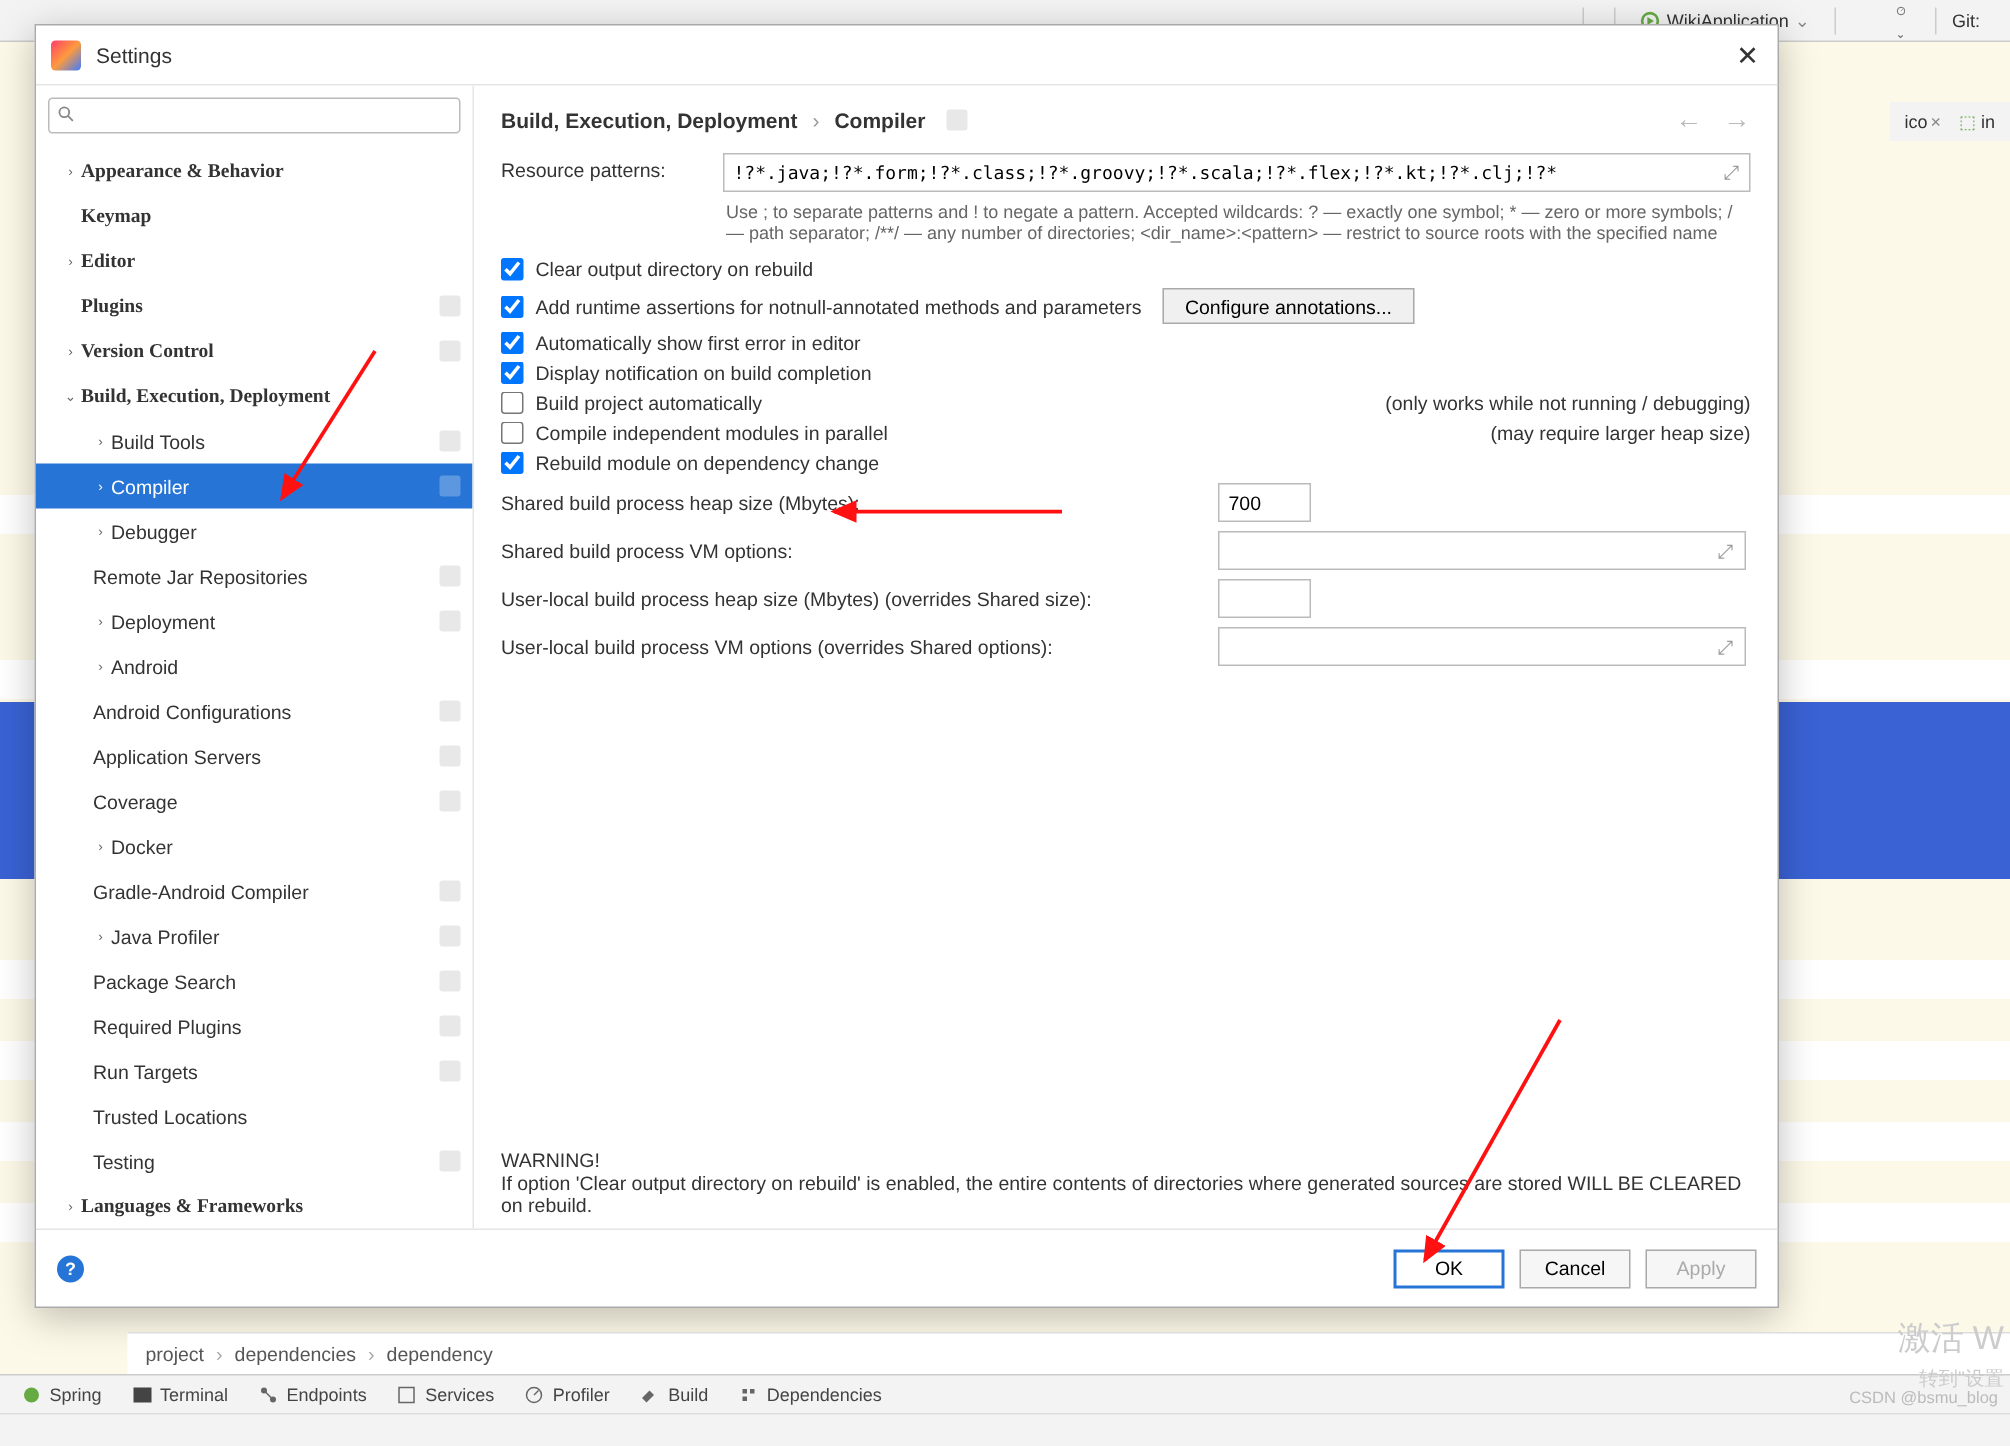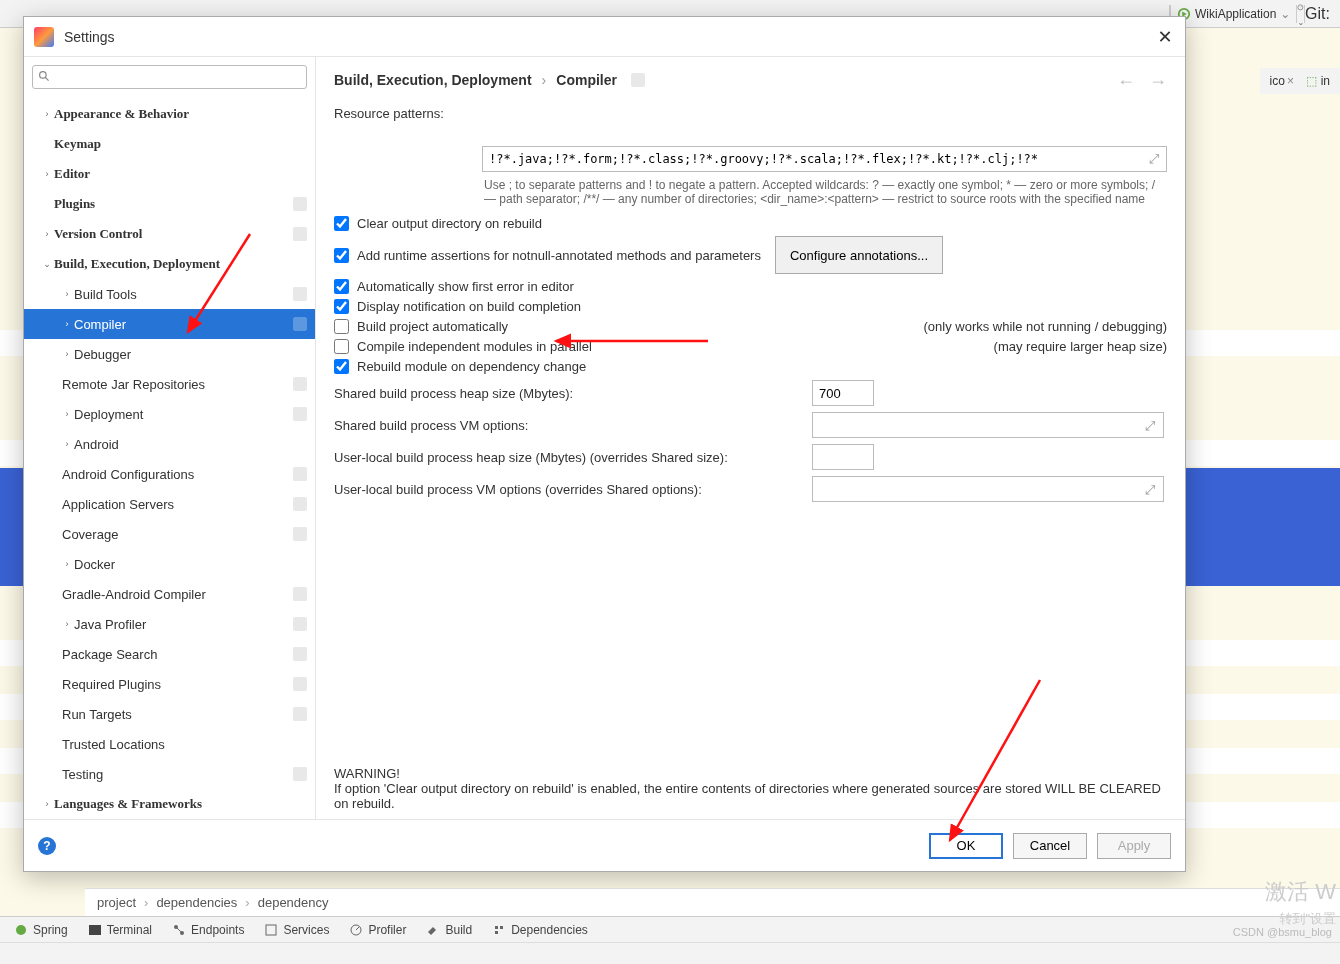"WikiApplication" .toolbar { gap: none -> 10px }
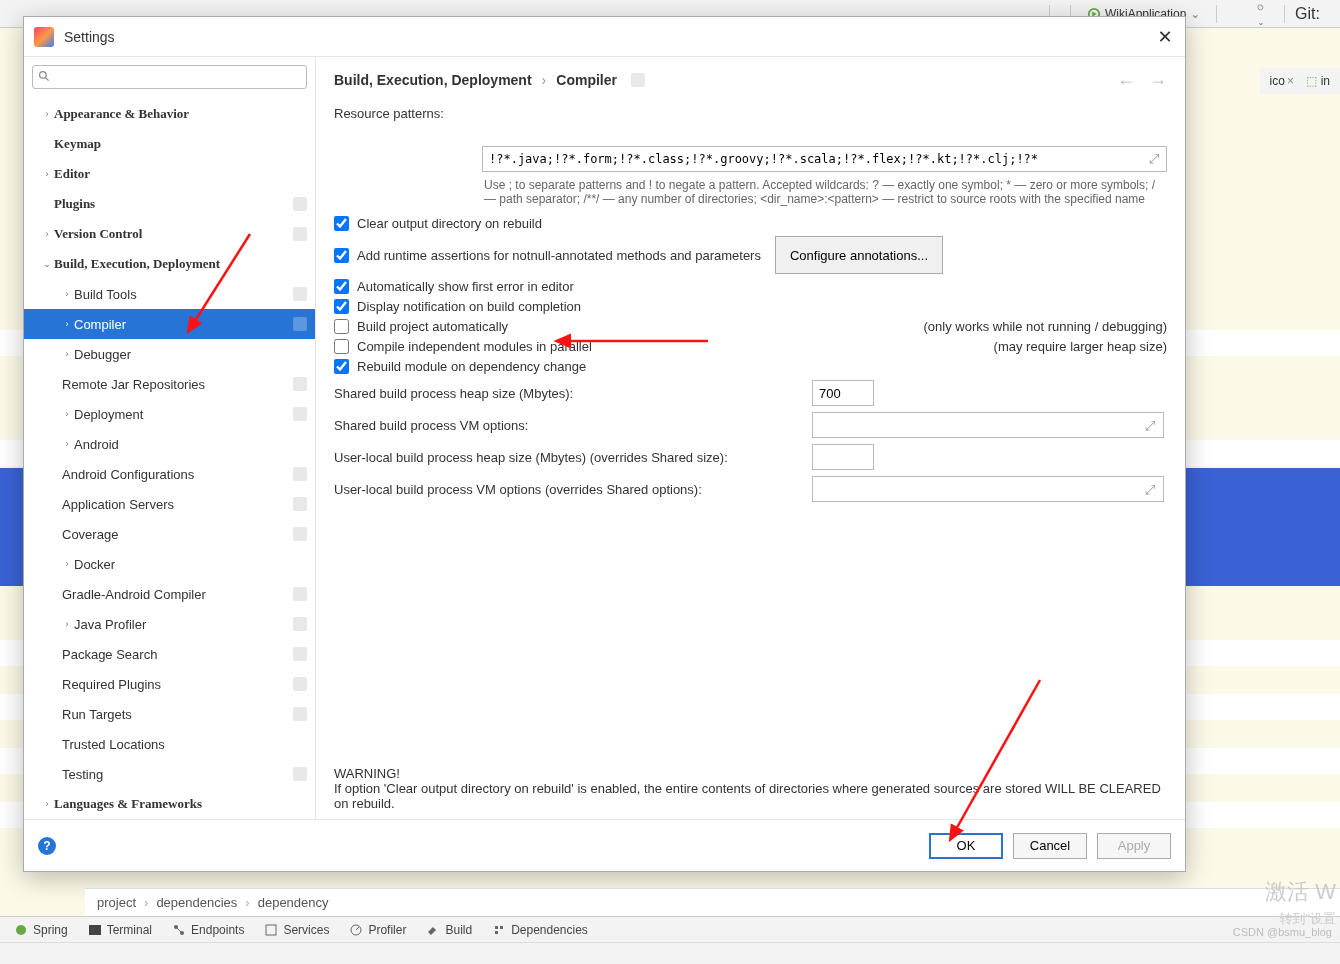"Git:" span { font-size: 16px -> 12px }
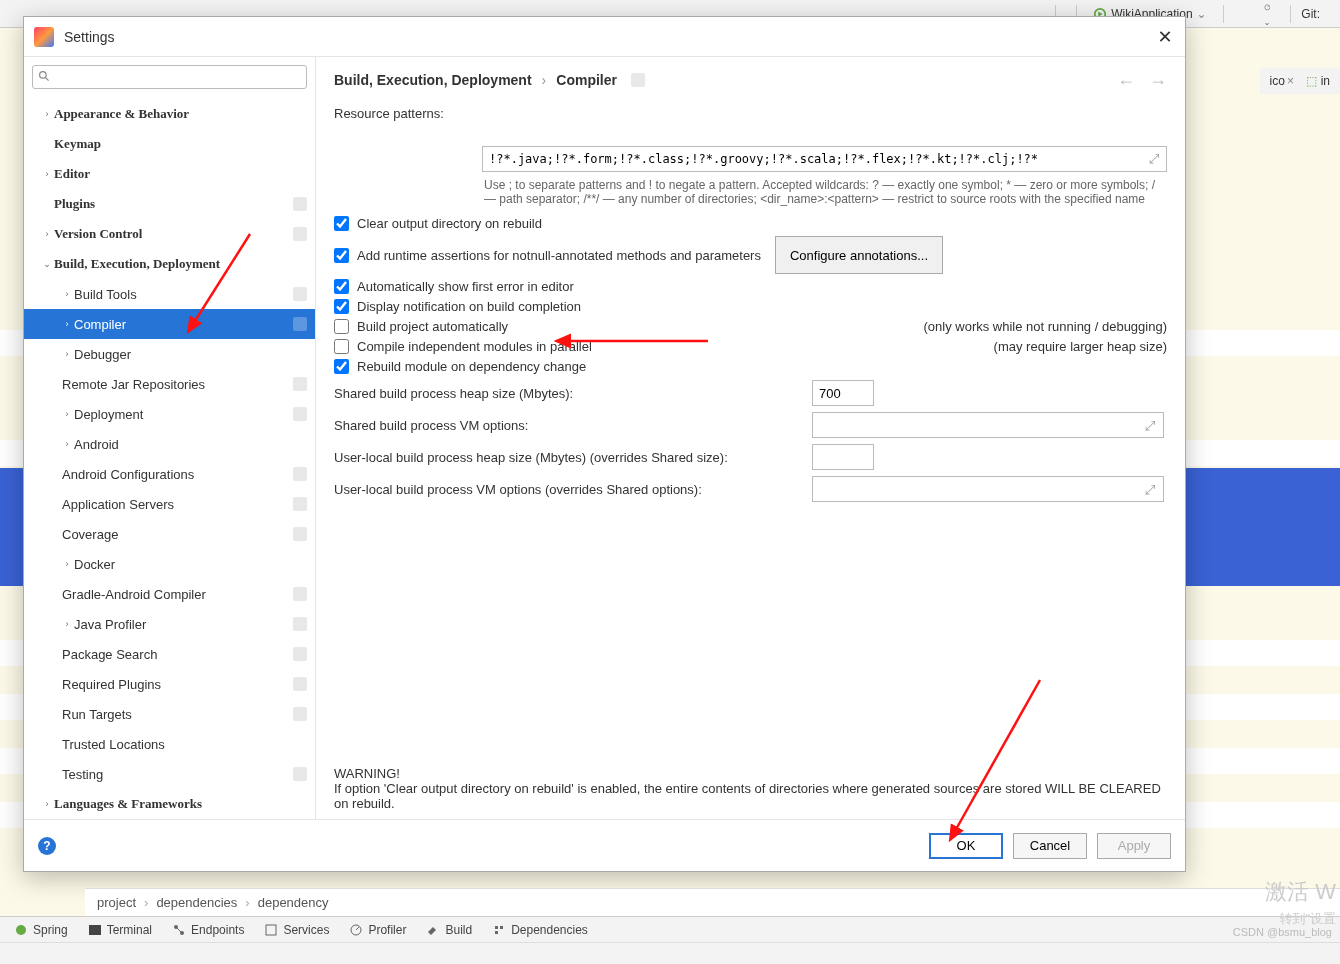"!?*.java;!?*.form;!?*.class;!?*.groovy;!" .row .field { margin-top: 44px -> none }
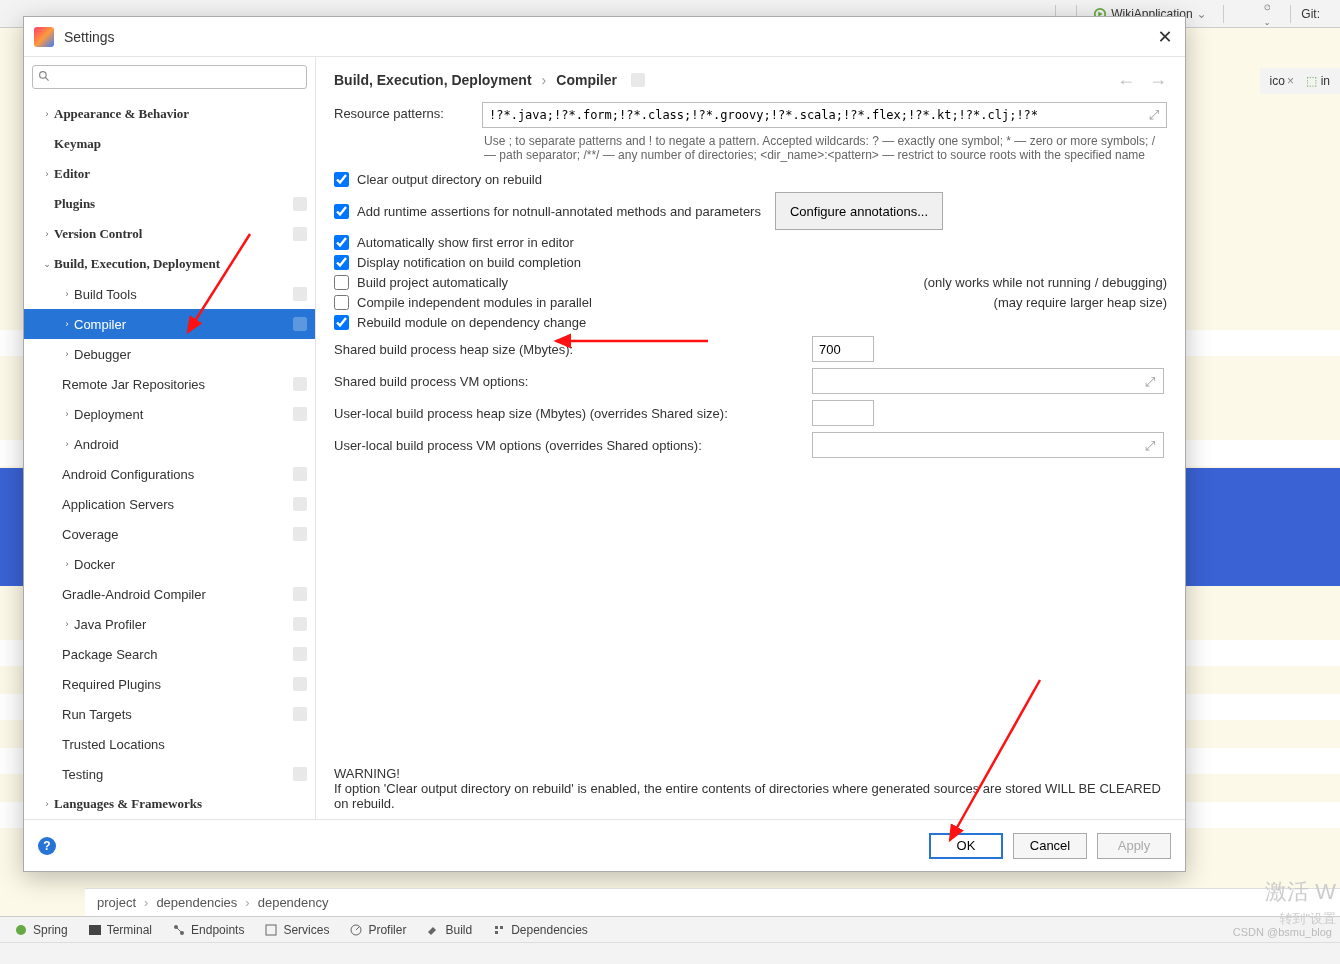"Configure annotations..." .btn-inline { height: 38px -> 24px }
